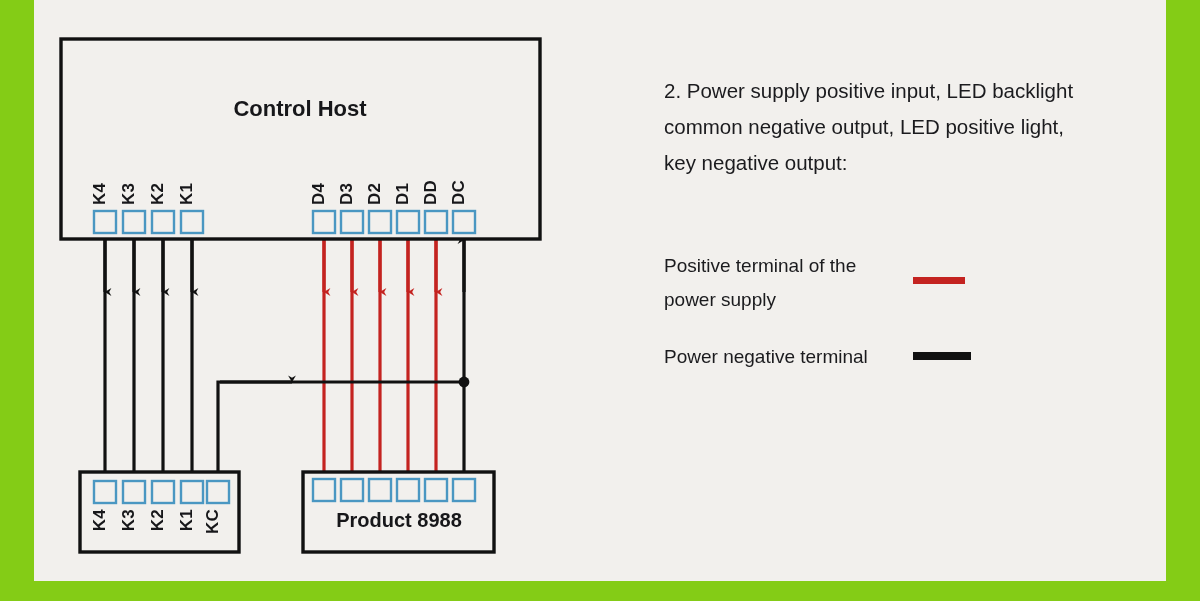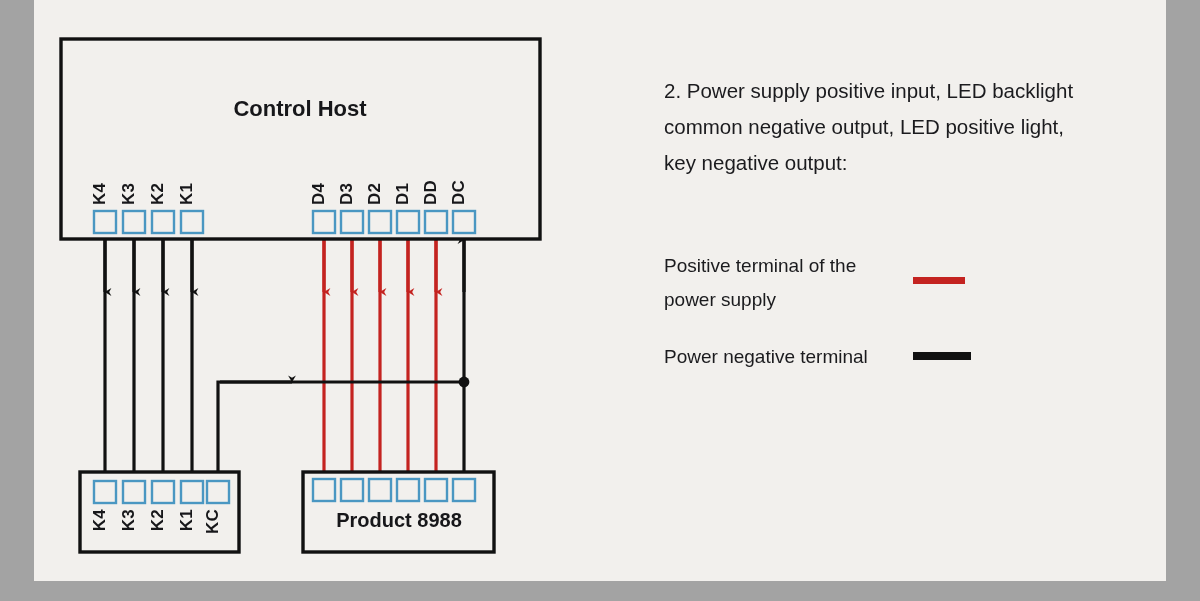"Control Host" #canvas { background: #a3a3a3 -> #84cc16 }
